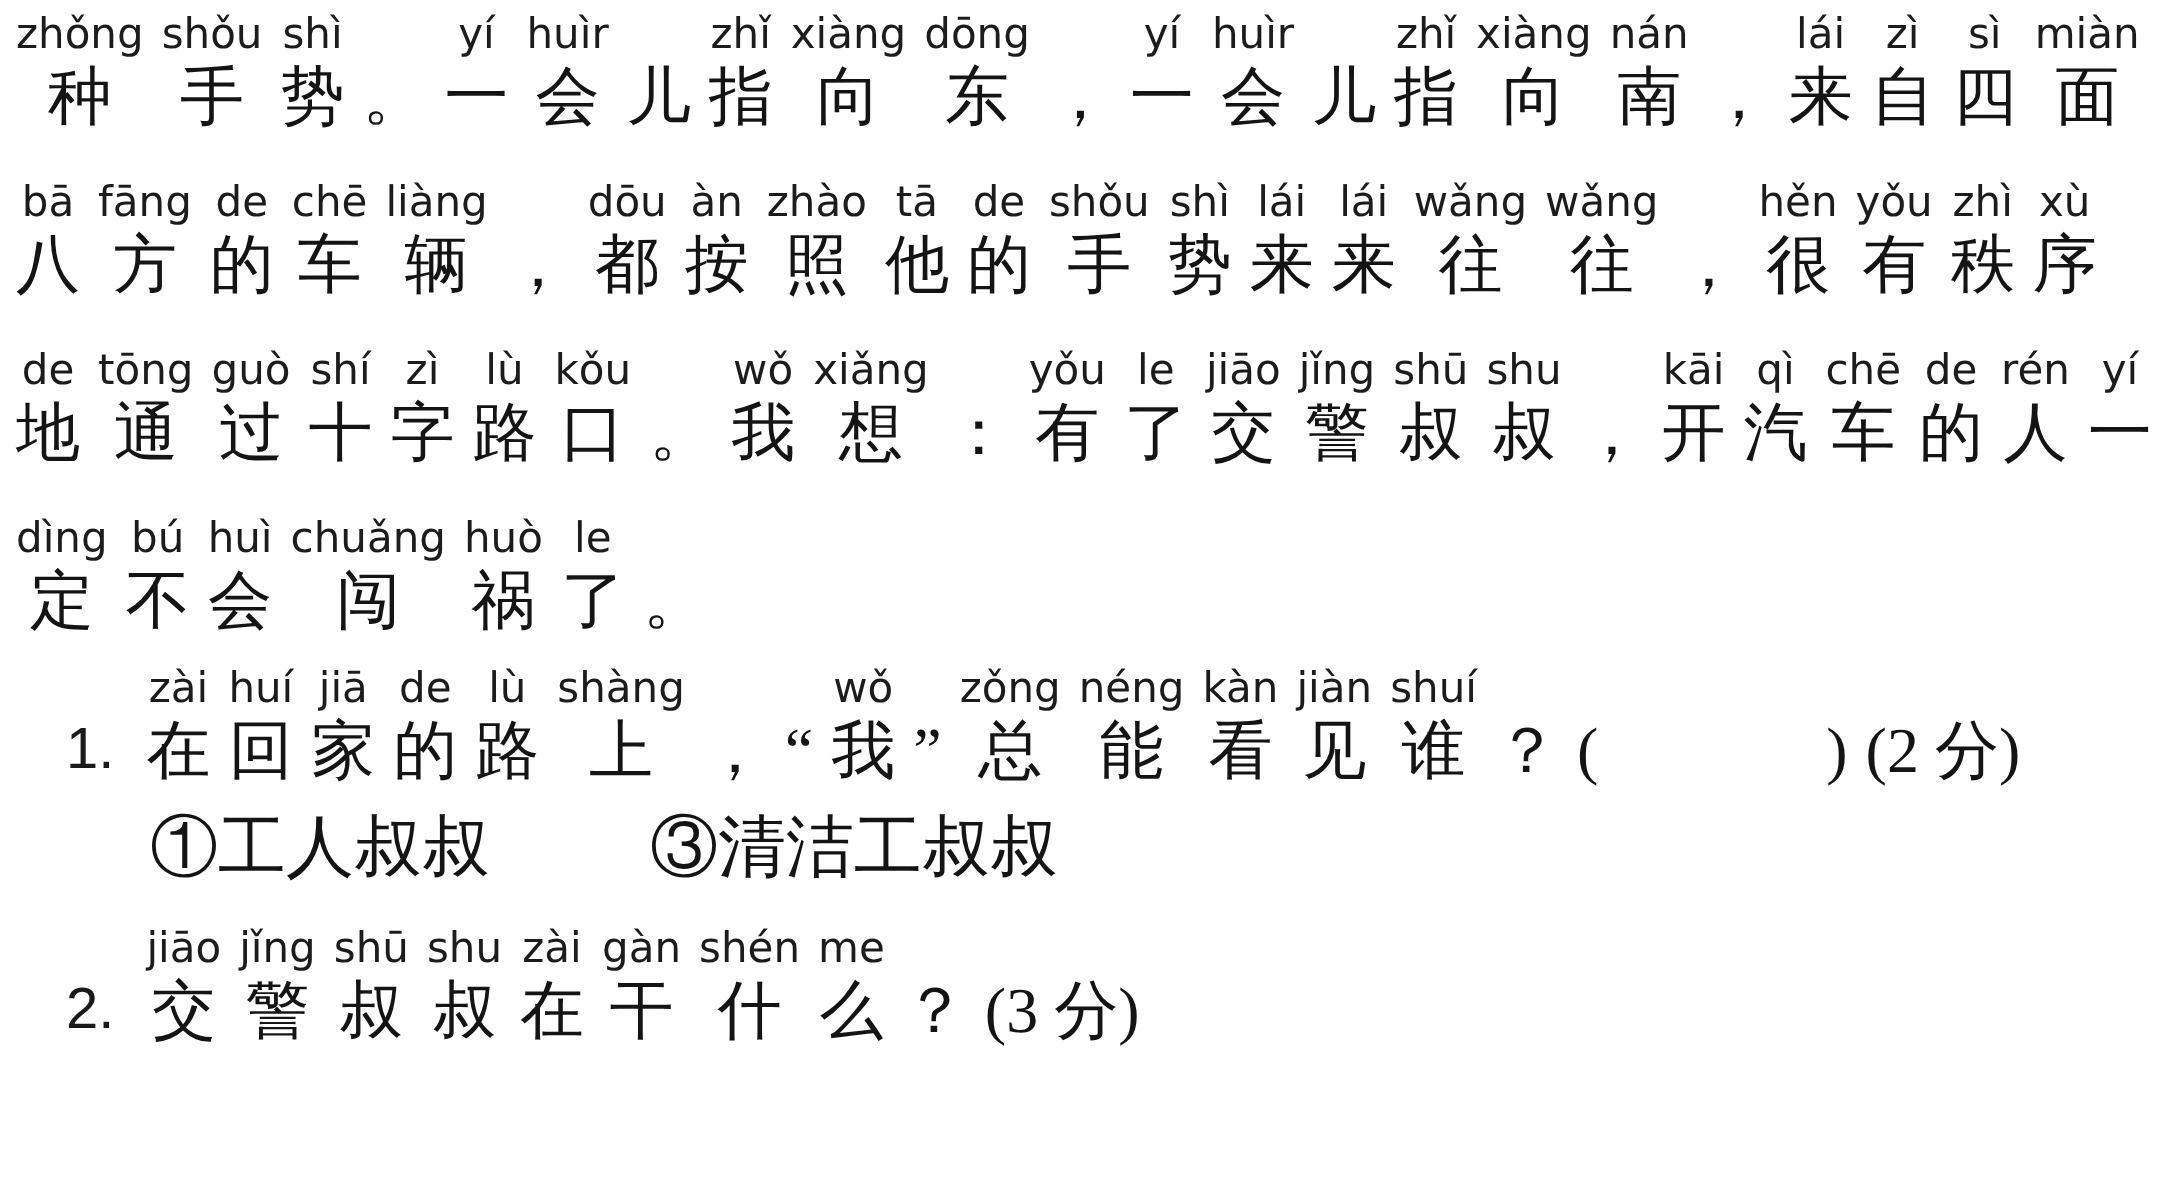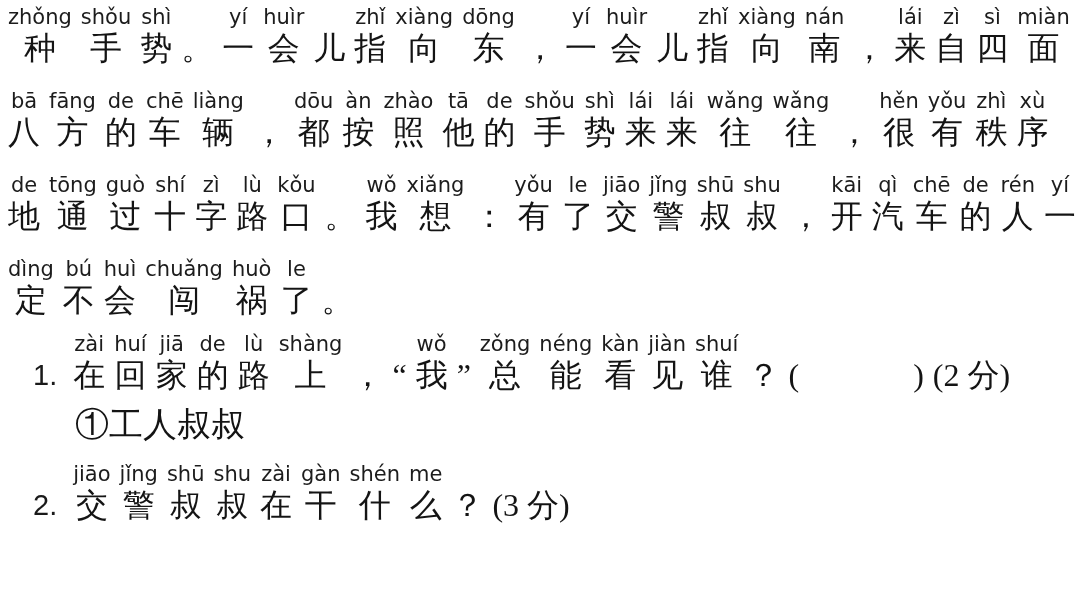"③清洁工叔叔" span.option { html: none -> <span>③清洁工叔叔</span> }
